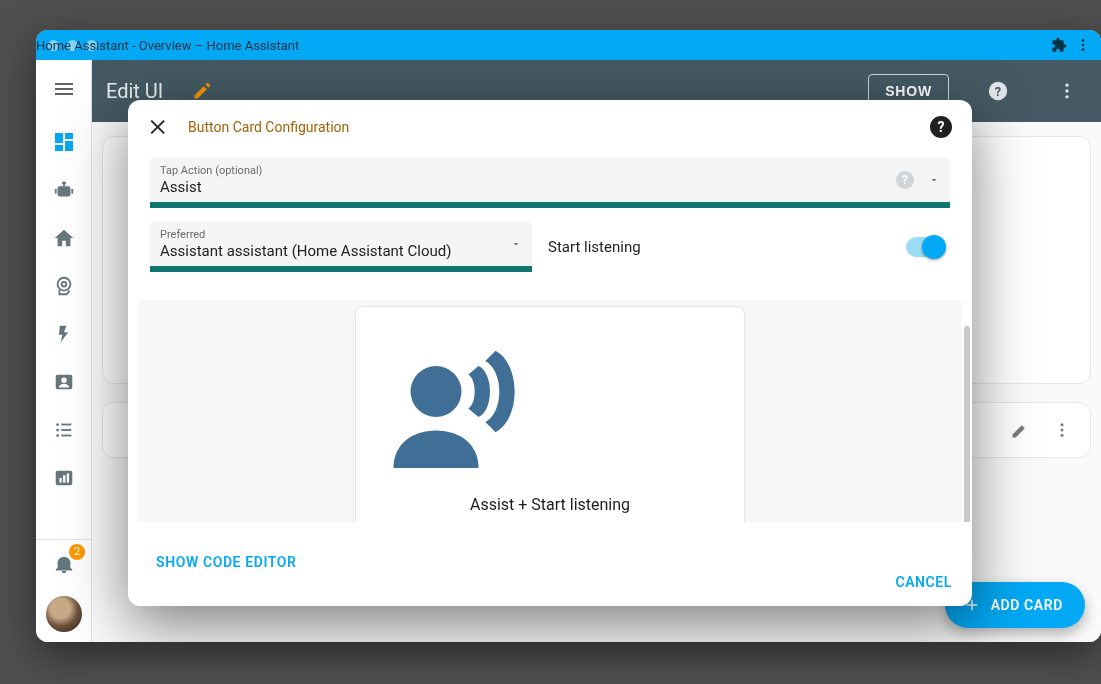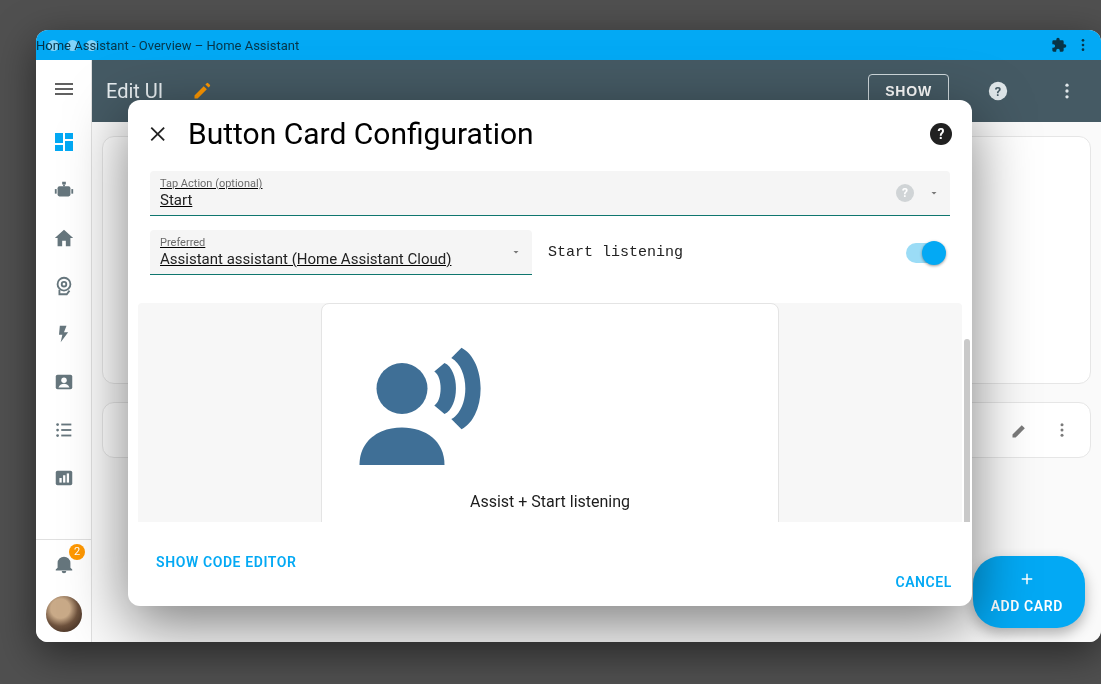"Button Card Configuration" .modal-title { color: #000000 -> #a16207; font-size: 30px -> 14px }
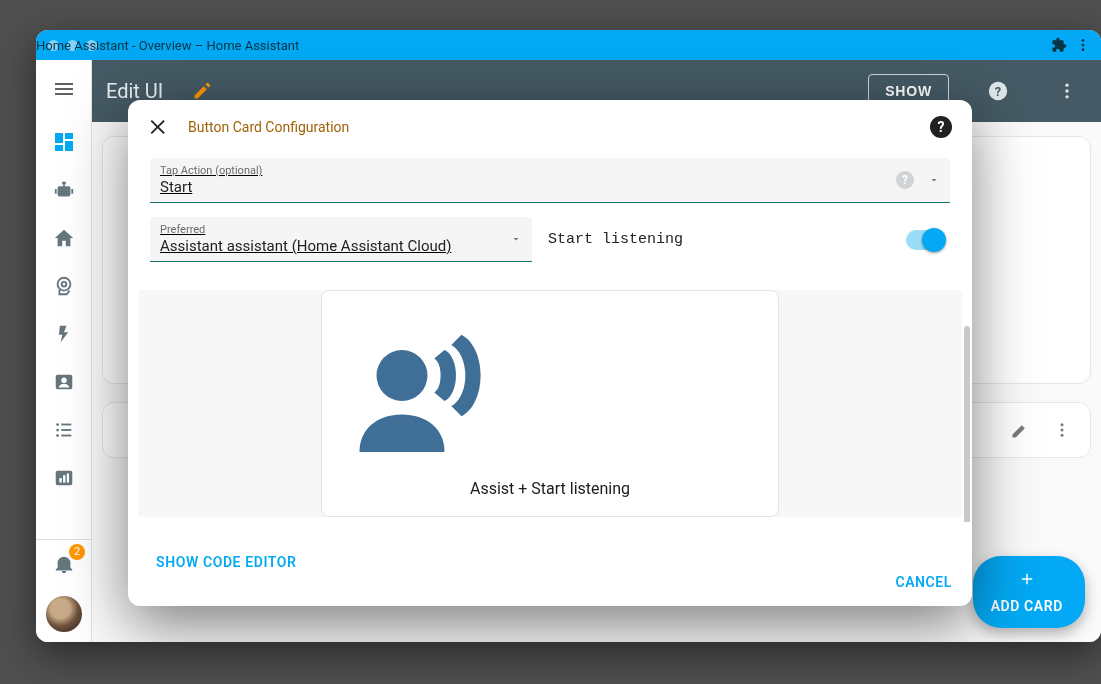"Tap Action (optional)" .field { border-bottom: 1px solid #0f766e -> 6px solid #0f766e; text-decoration: underline -> none }
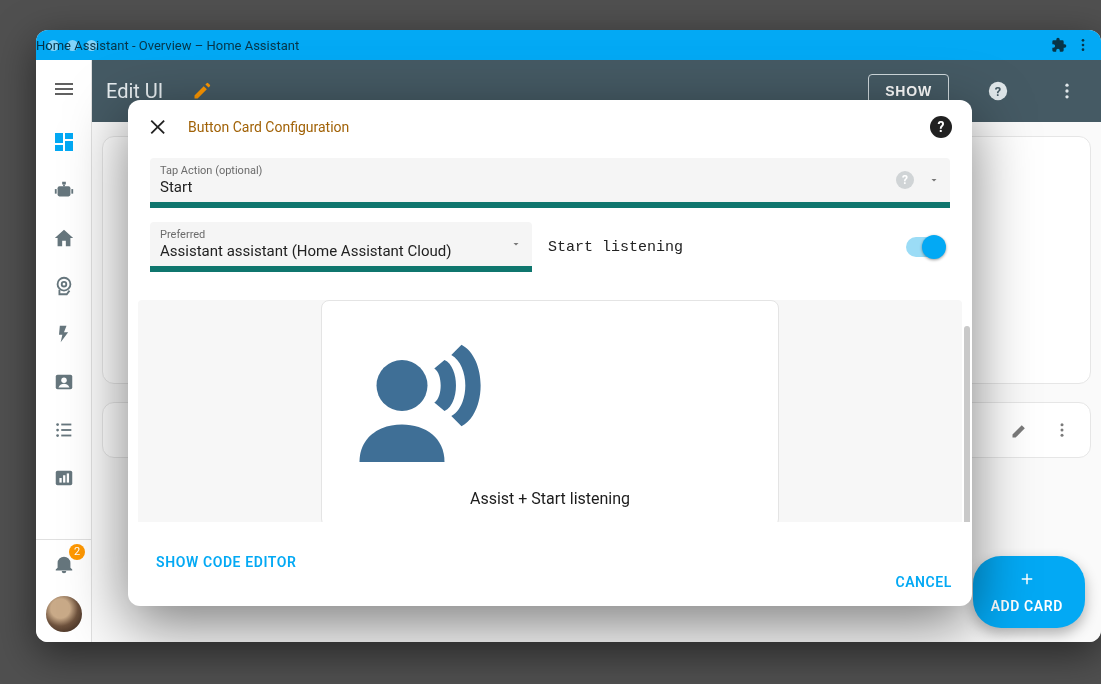"Start" div.field-value { text: Start -> Assist }
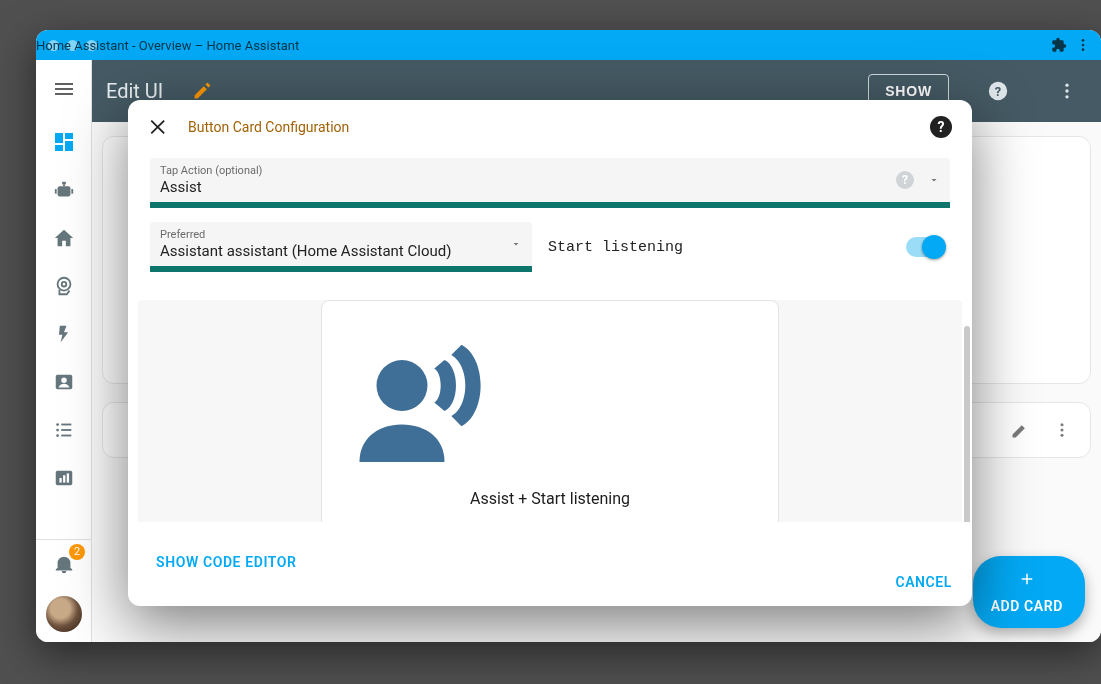"Start listening" .toggle-row { font-family: Liberation Mono, monospace -> none }
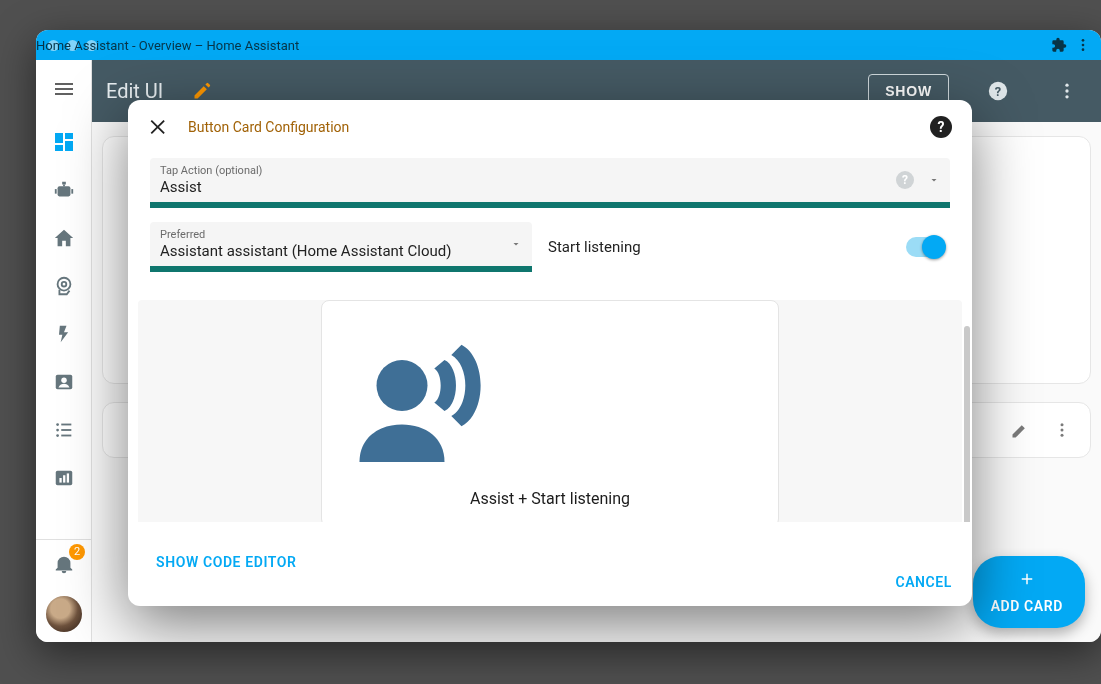"Assist + Start listening" .preview-card { margin-top: none -> 6px; width: 458px -> 390px }
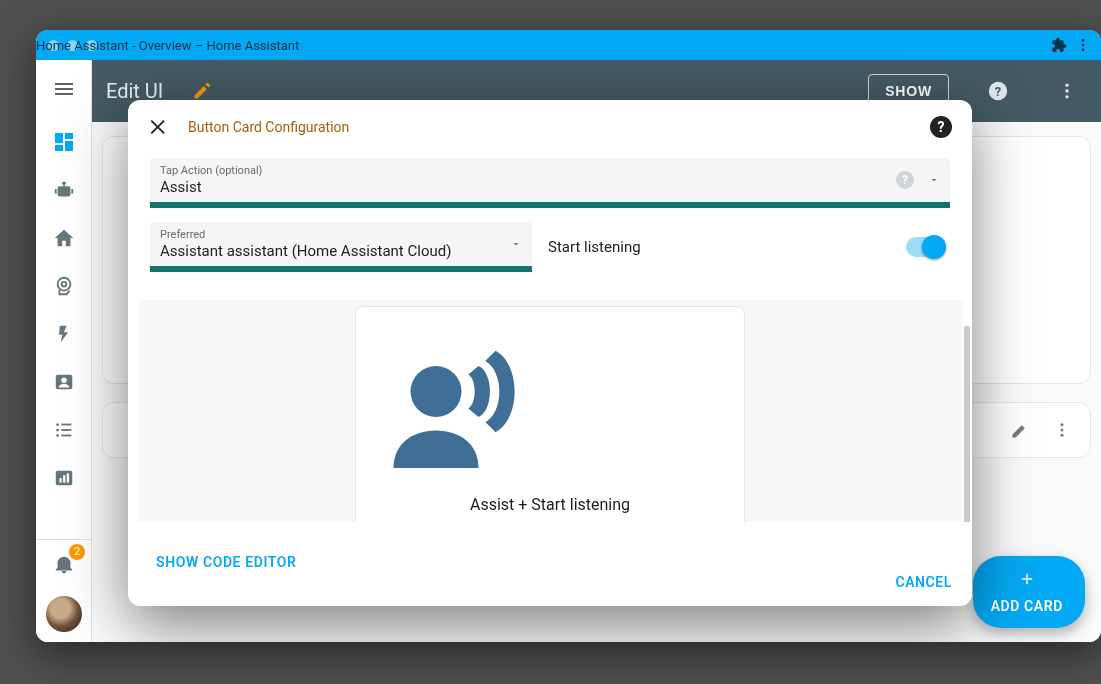"ADD CARD" .fab { flex-direction: column -> none }
